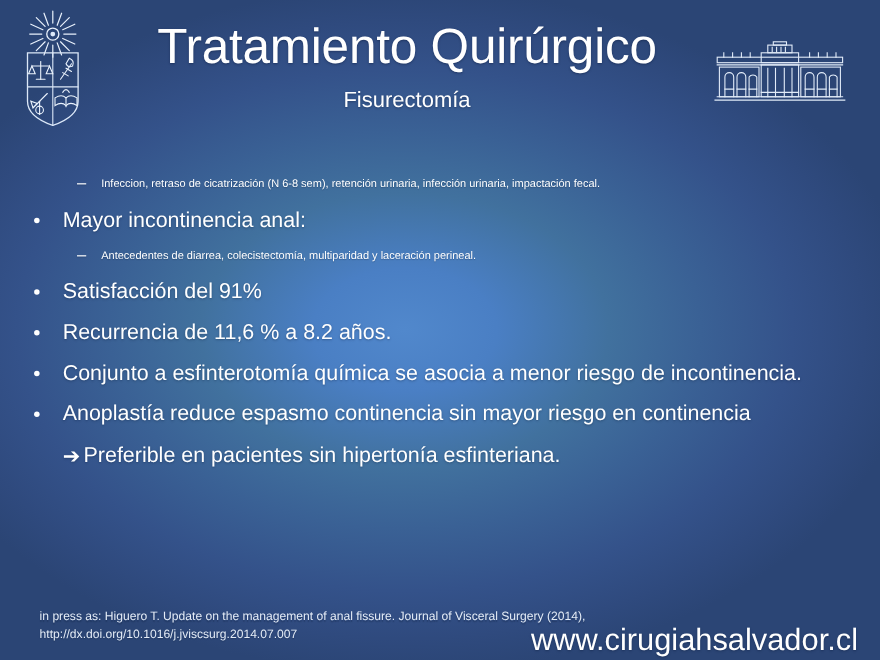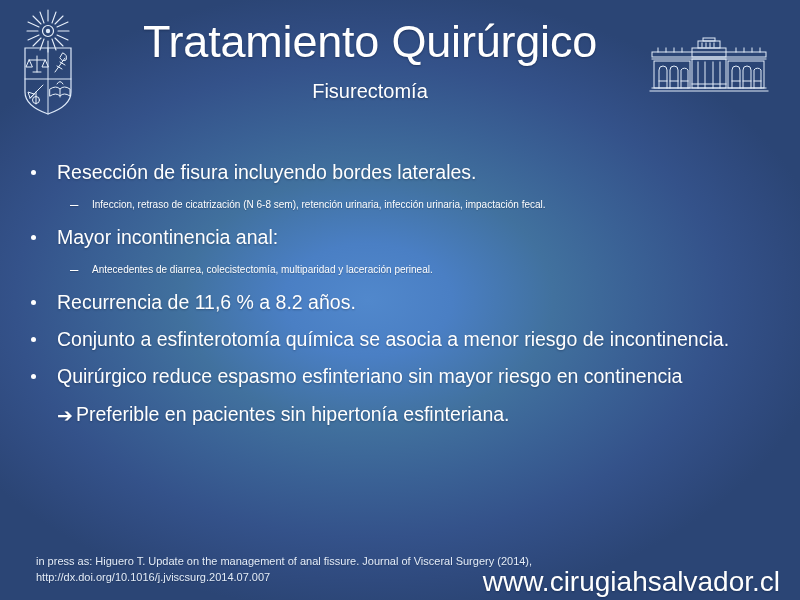"Resección de fisura incluyendo bordes" div.bullet { html: <div> <span>Resección de fisura incluyendo bordes laterales.</span> </div> -> none }
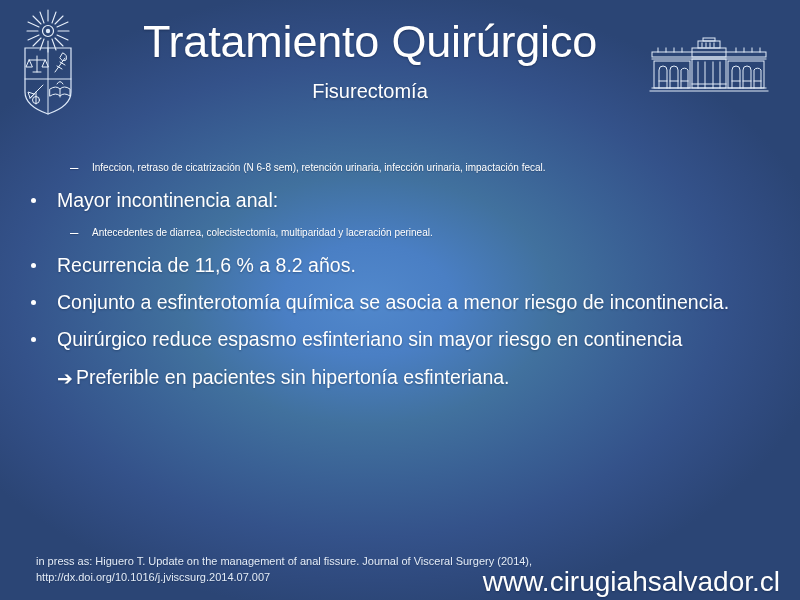"Satisfacción del 91%" div.bullet { html: none -> <div> <span>Satisfacción del 91%</span> </div> }
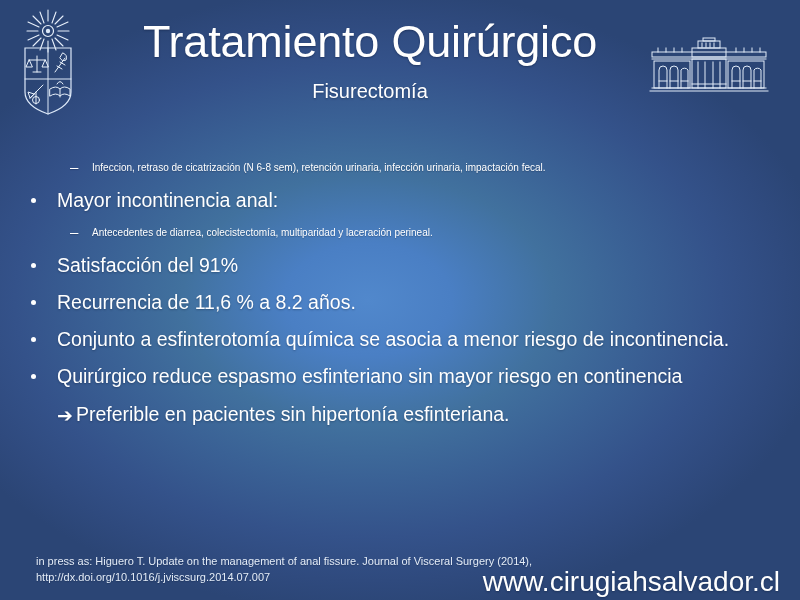"Quirúrgico reduce espasmo esfinteriano" span { text: Quirúrgico reduce espasmo esfinteriano -> Anoplastía reduce espasmo continencia }
